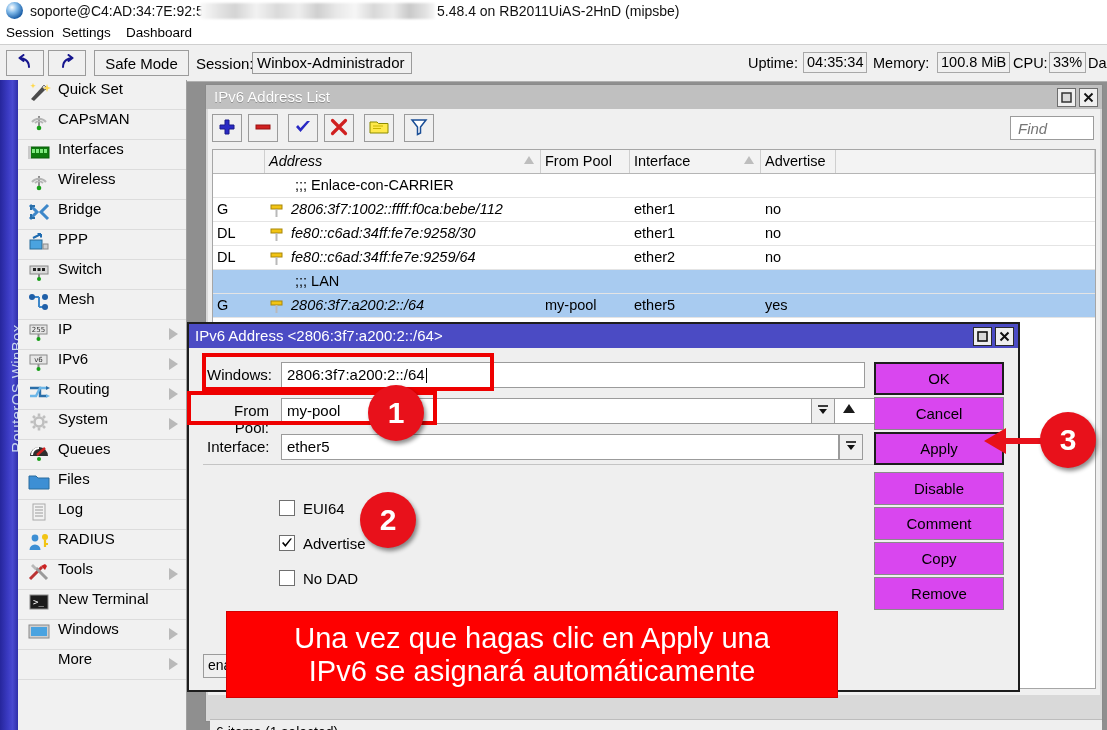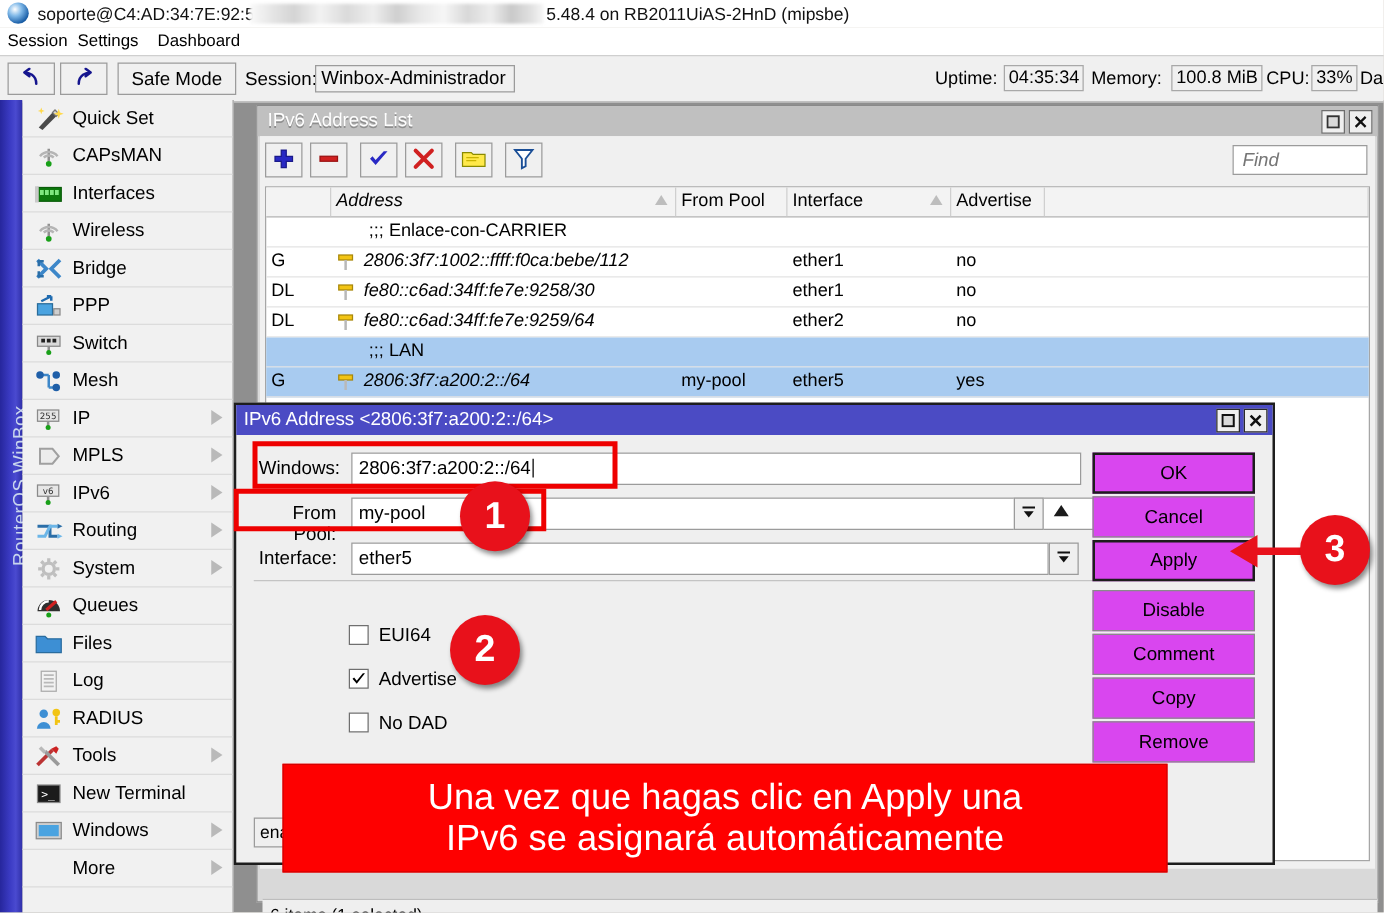"Quick Set" .side-item { align-items: center -> flex-start }
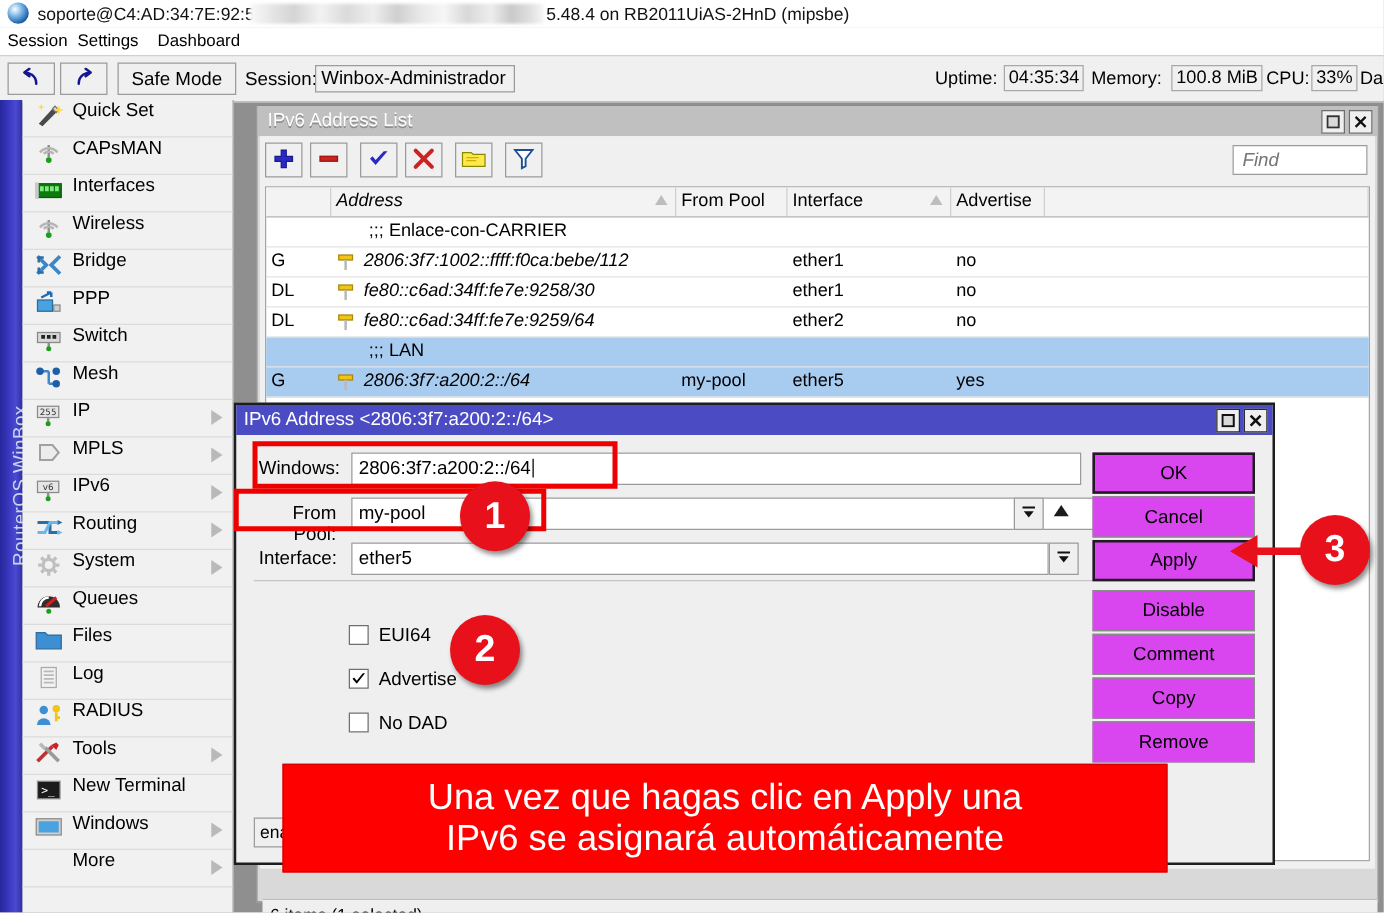"Find" #find-box { width: 108px -> 84px }
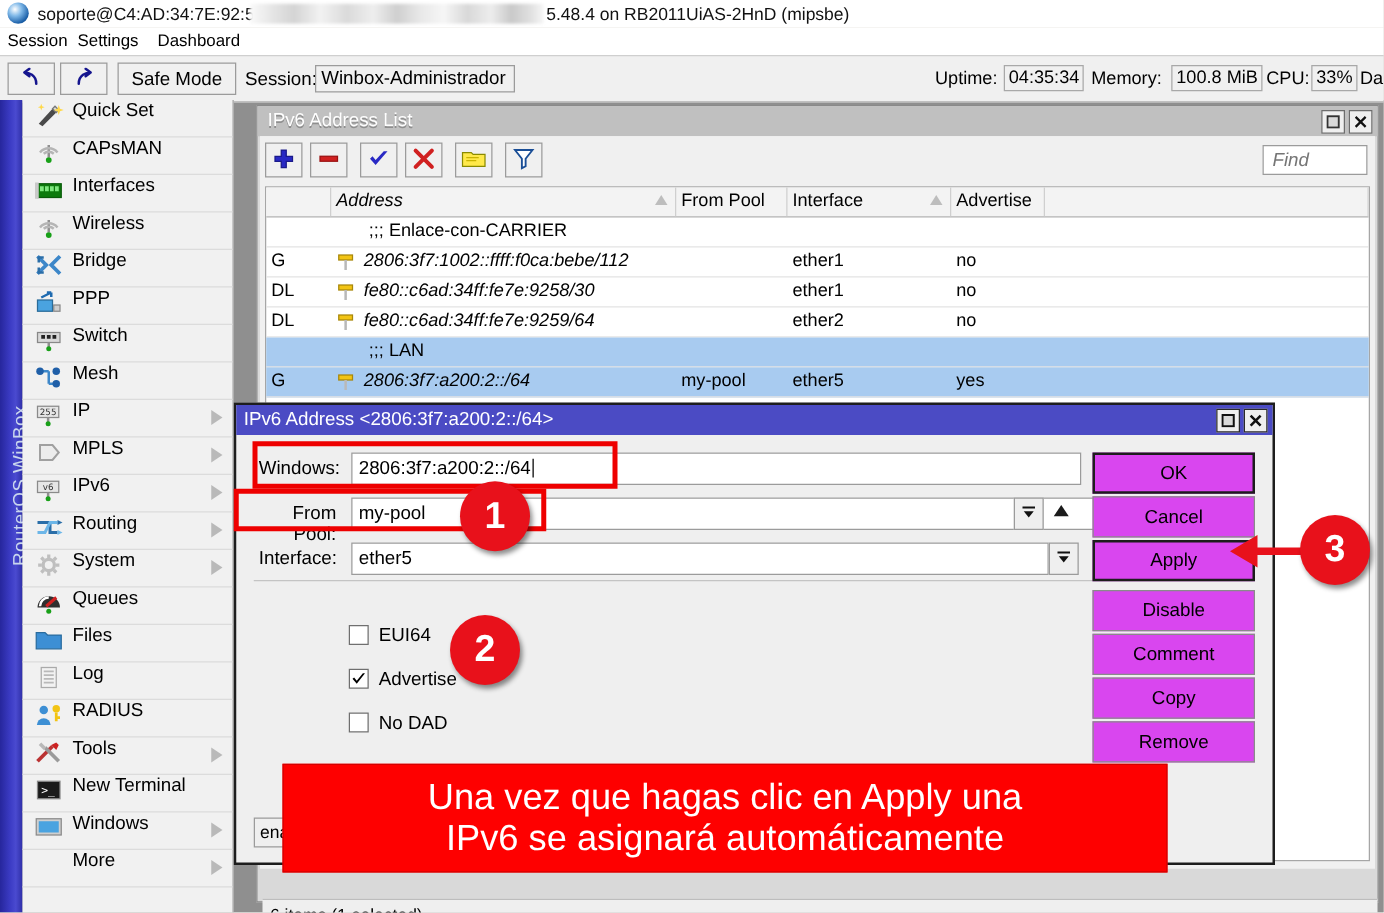"MPLS" div.side-item { html: <div> <span> <svg> <path></path> </svg> </span> <span>MPLS</span> <span></span> </div> -> none }
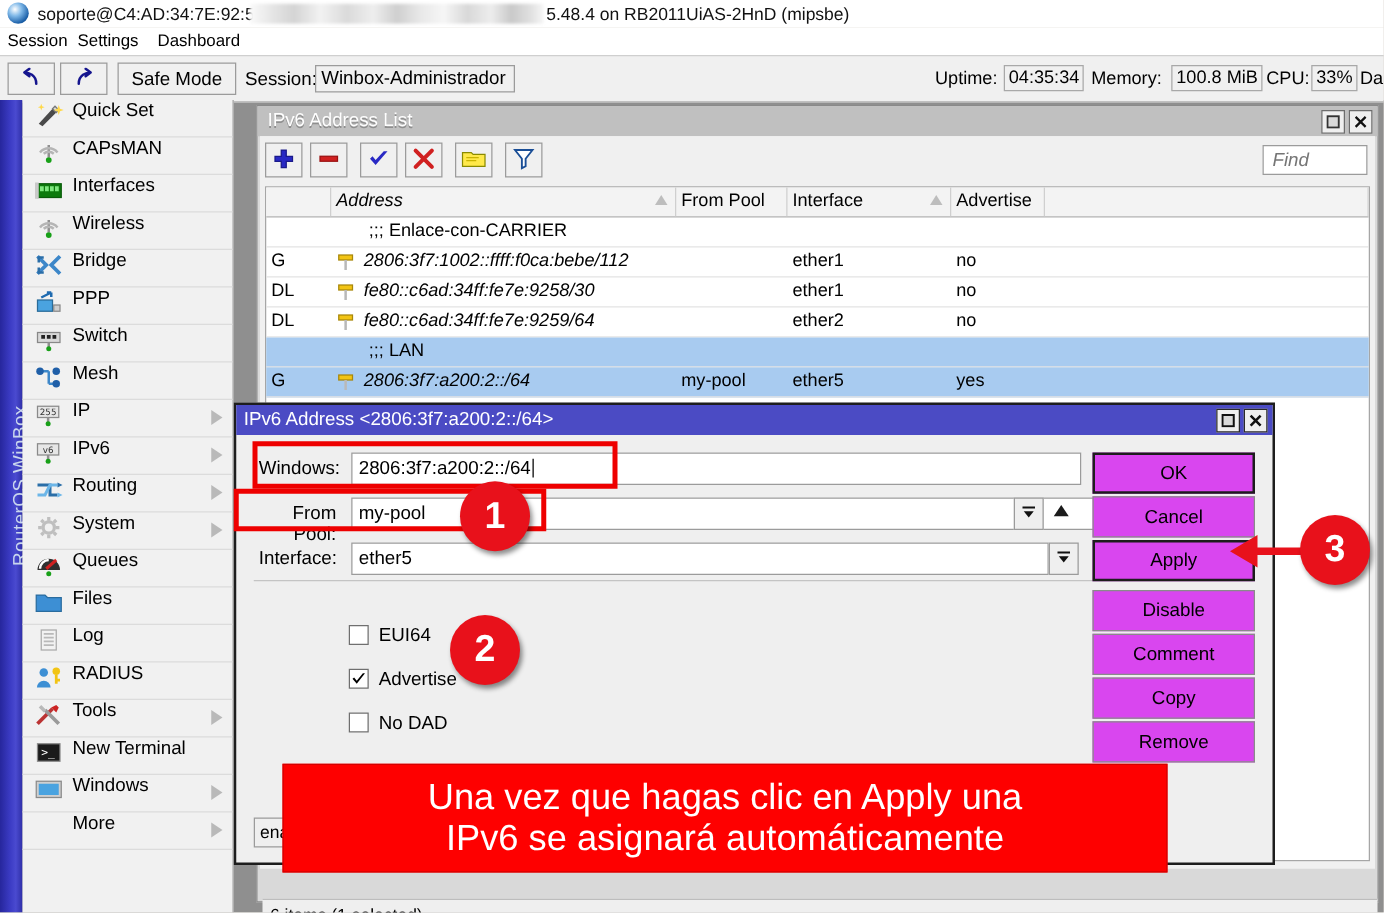"Una vez que hagas clic" #callout { width: 708px -> 612px }
